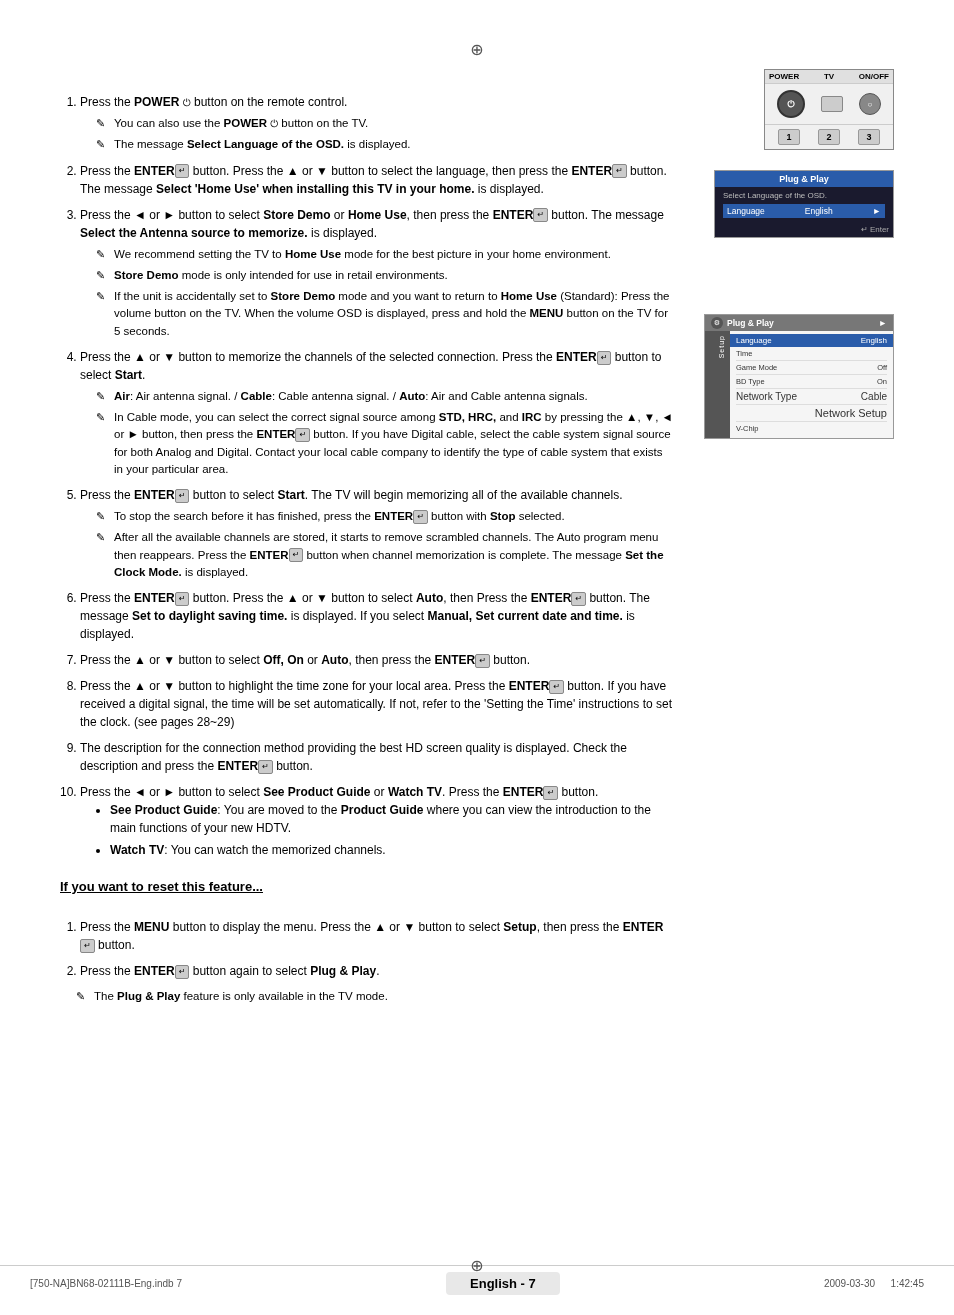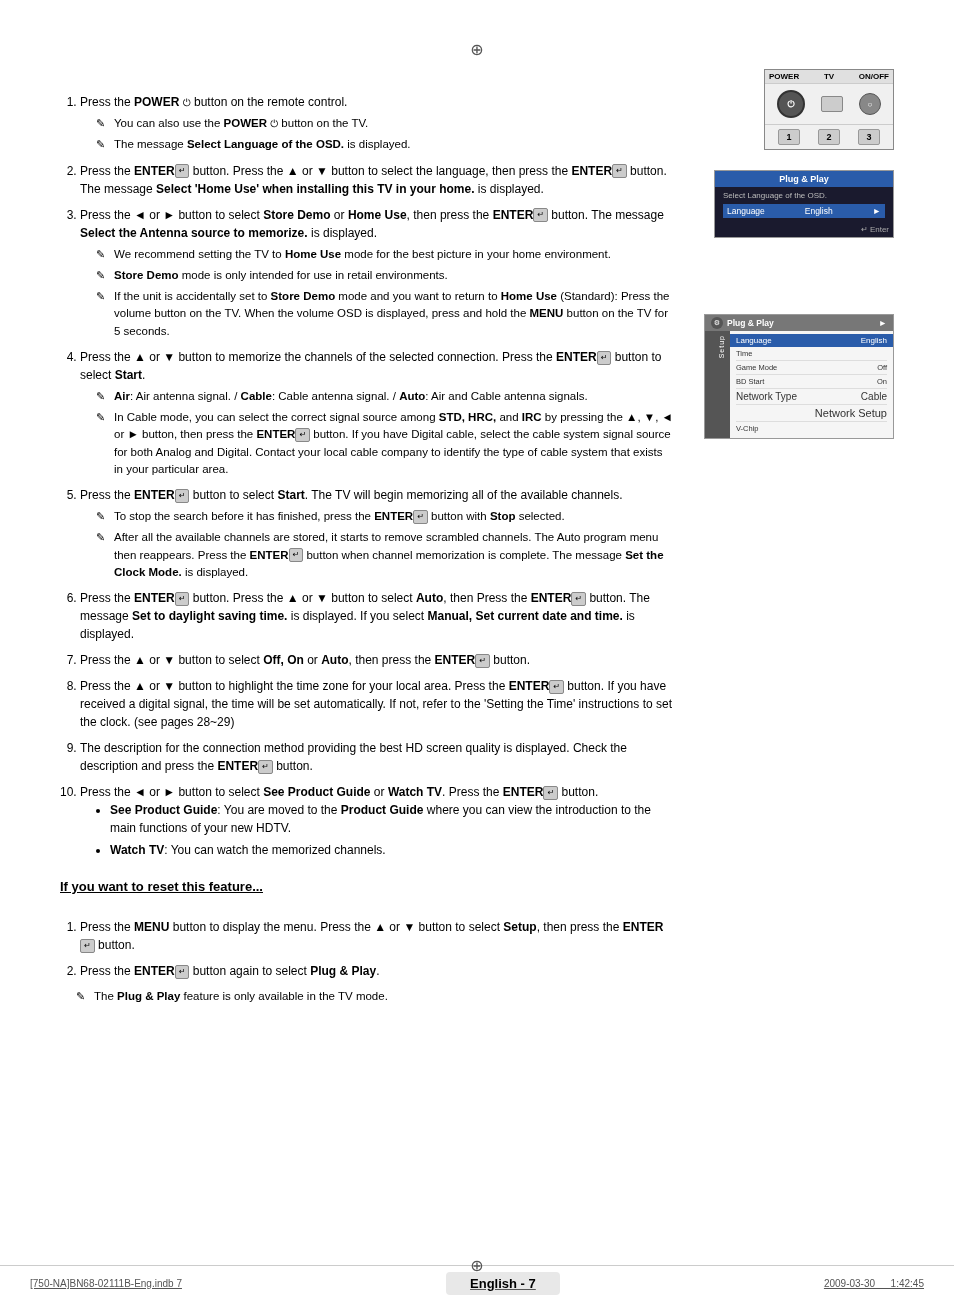"BD Start" span { text: Start -> Type }
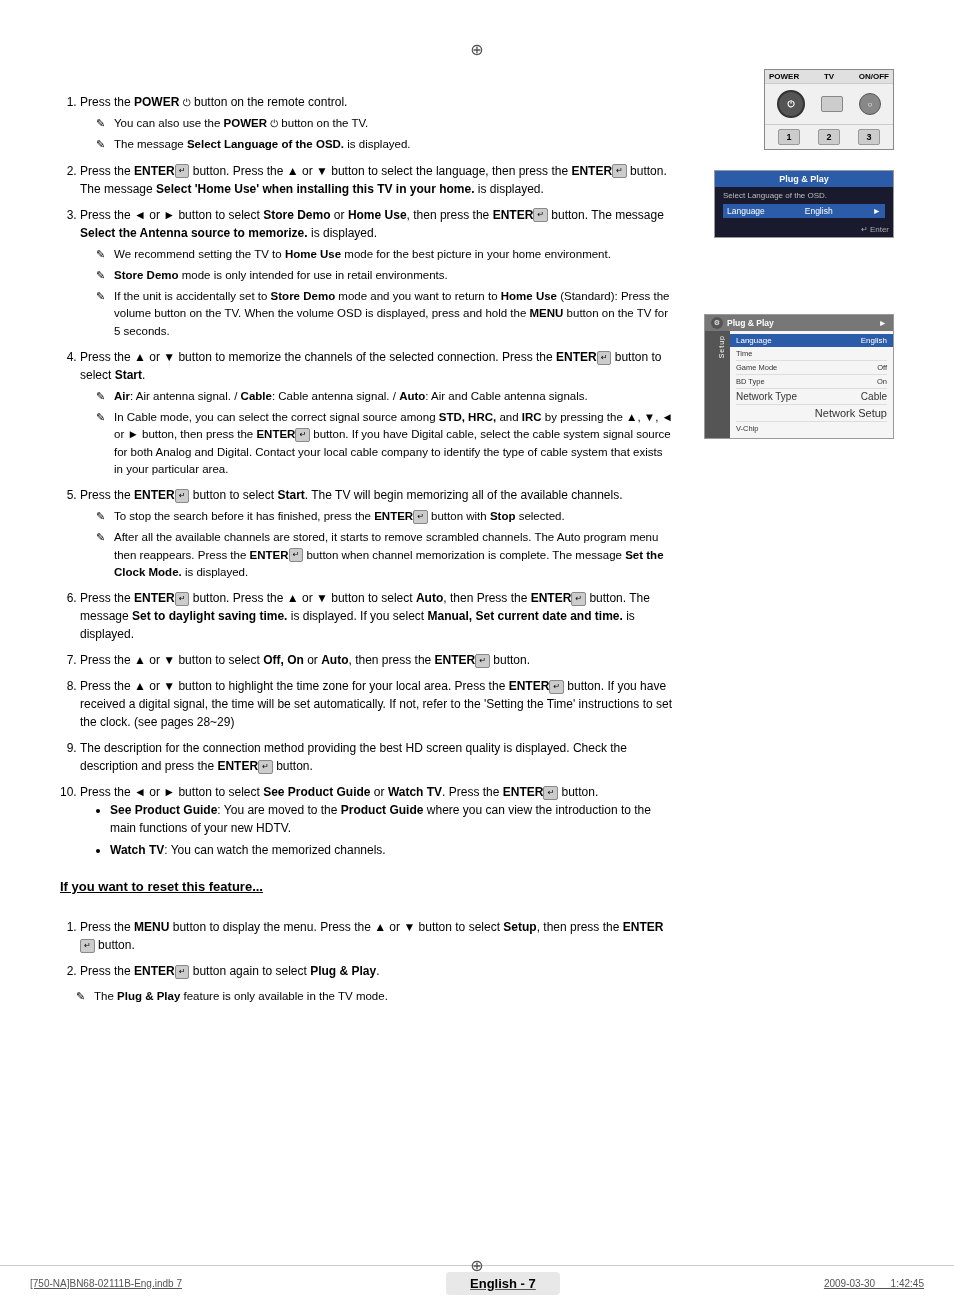"[750-NA]BN68-02111B-Eng.indb 7" .page-footer { text-decoration: underline -> none }
